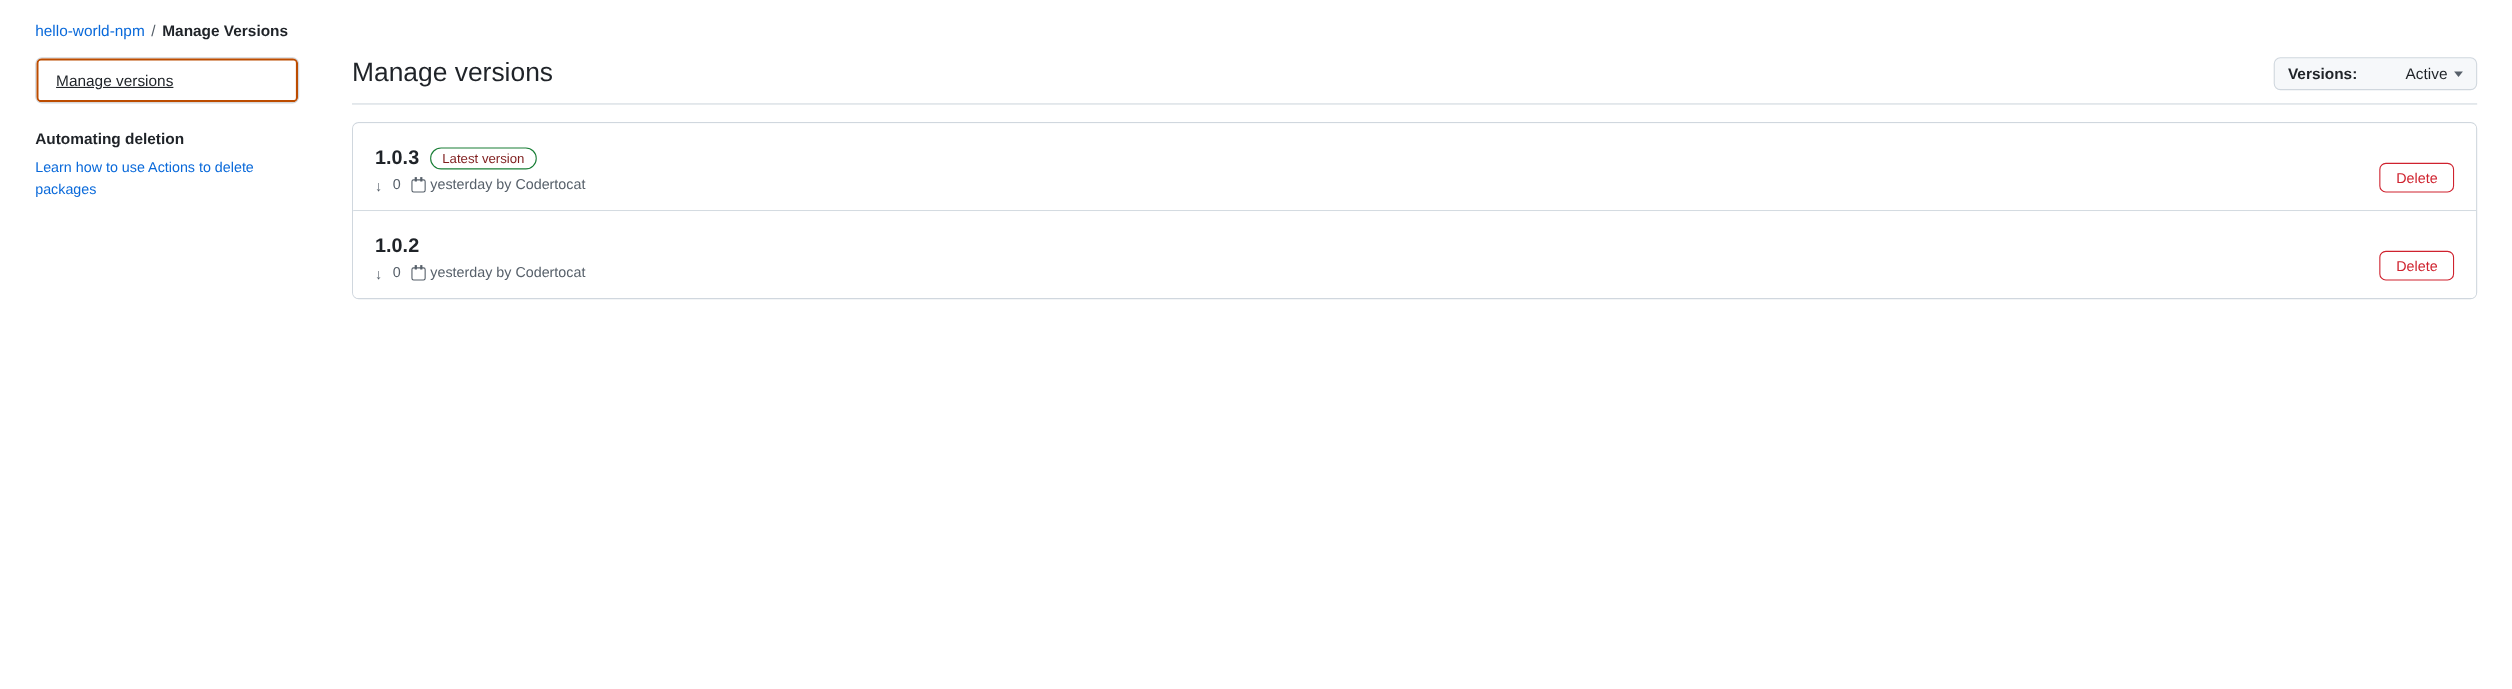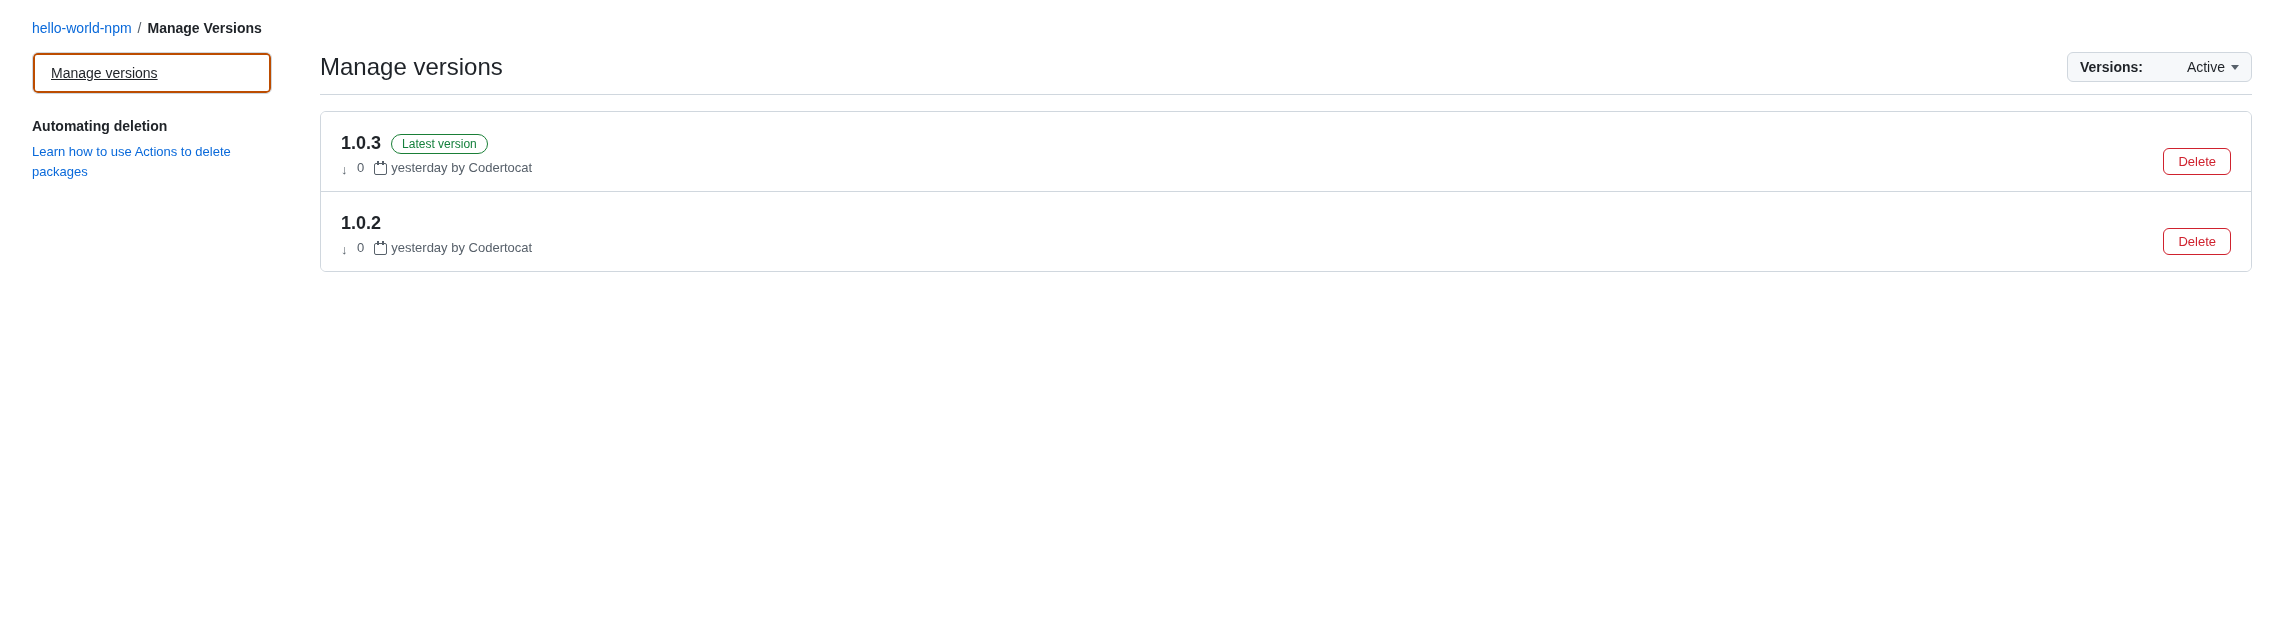"Latest version" .latest-badge { color: #15803d -> #7f1d1d }
